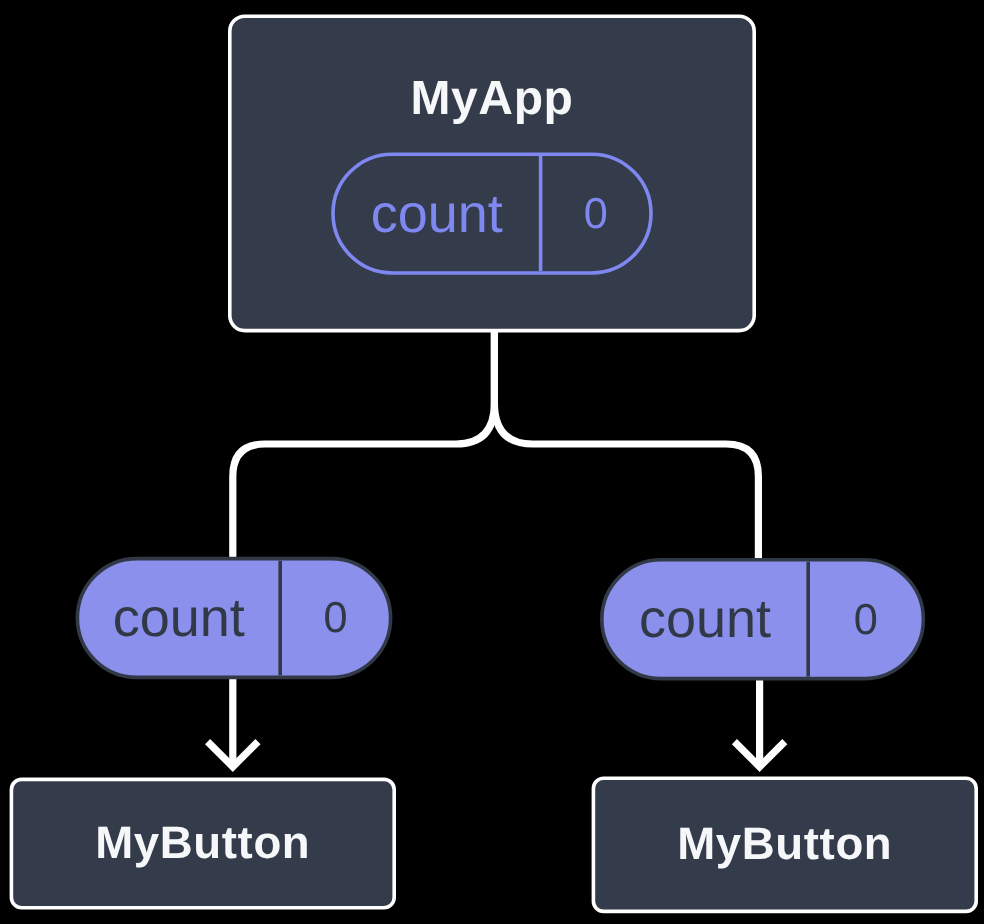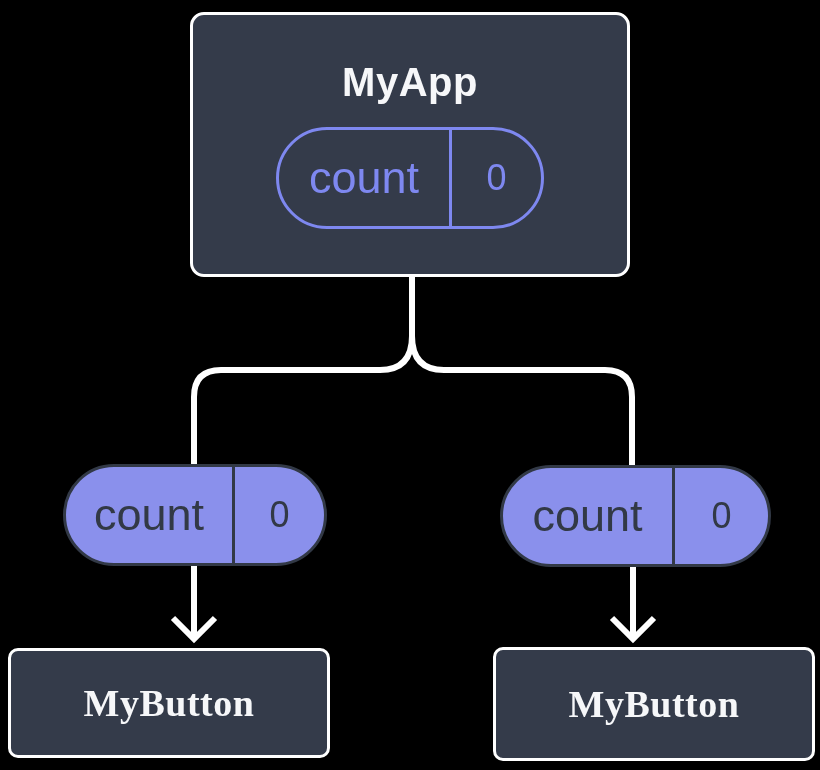"MyButton" .button-label { font-family: Liberation Serif, serif -> none }
